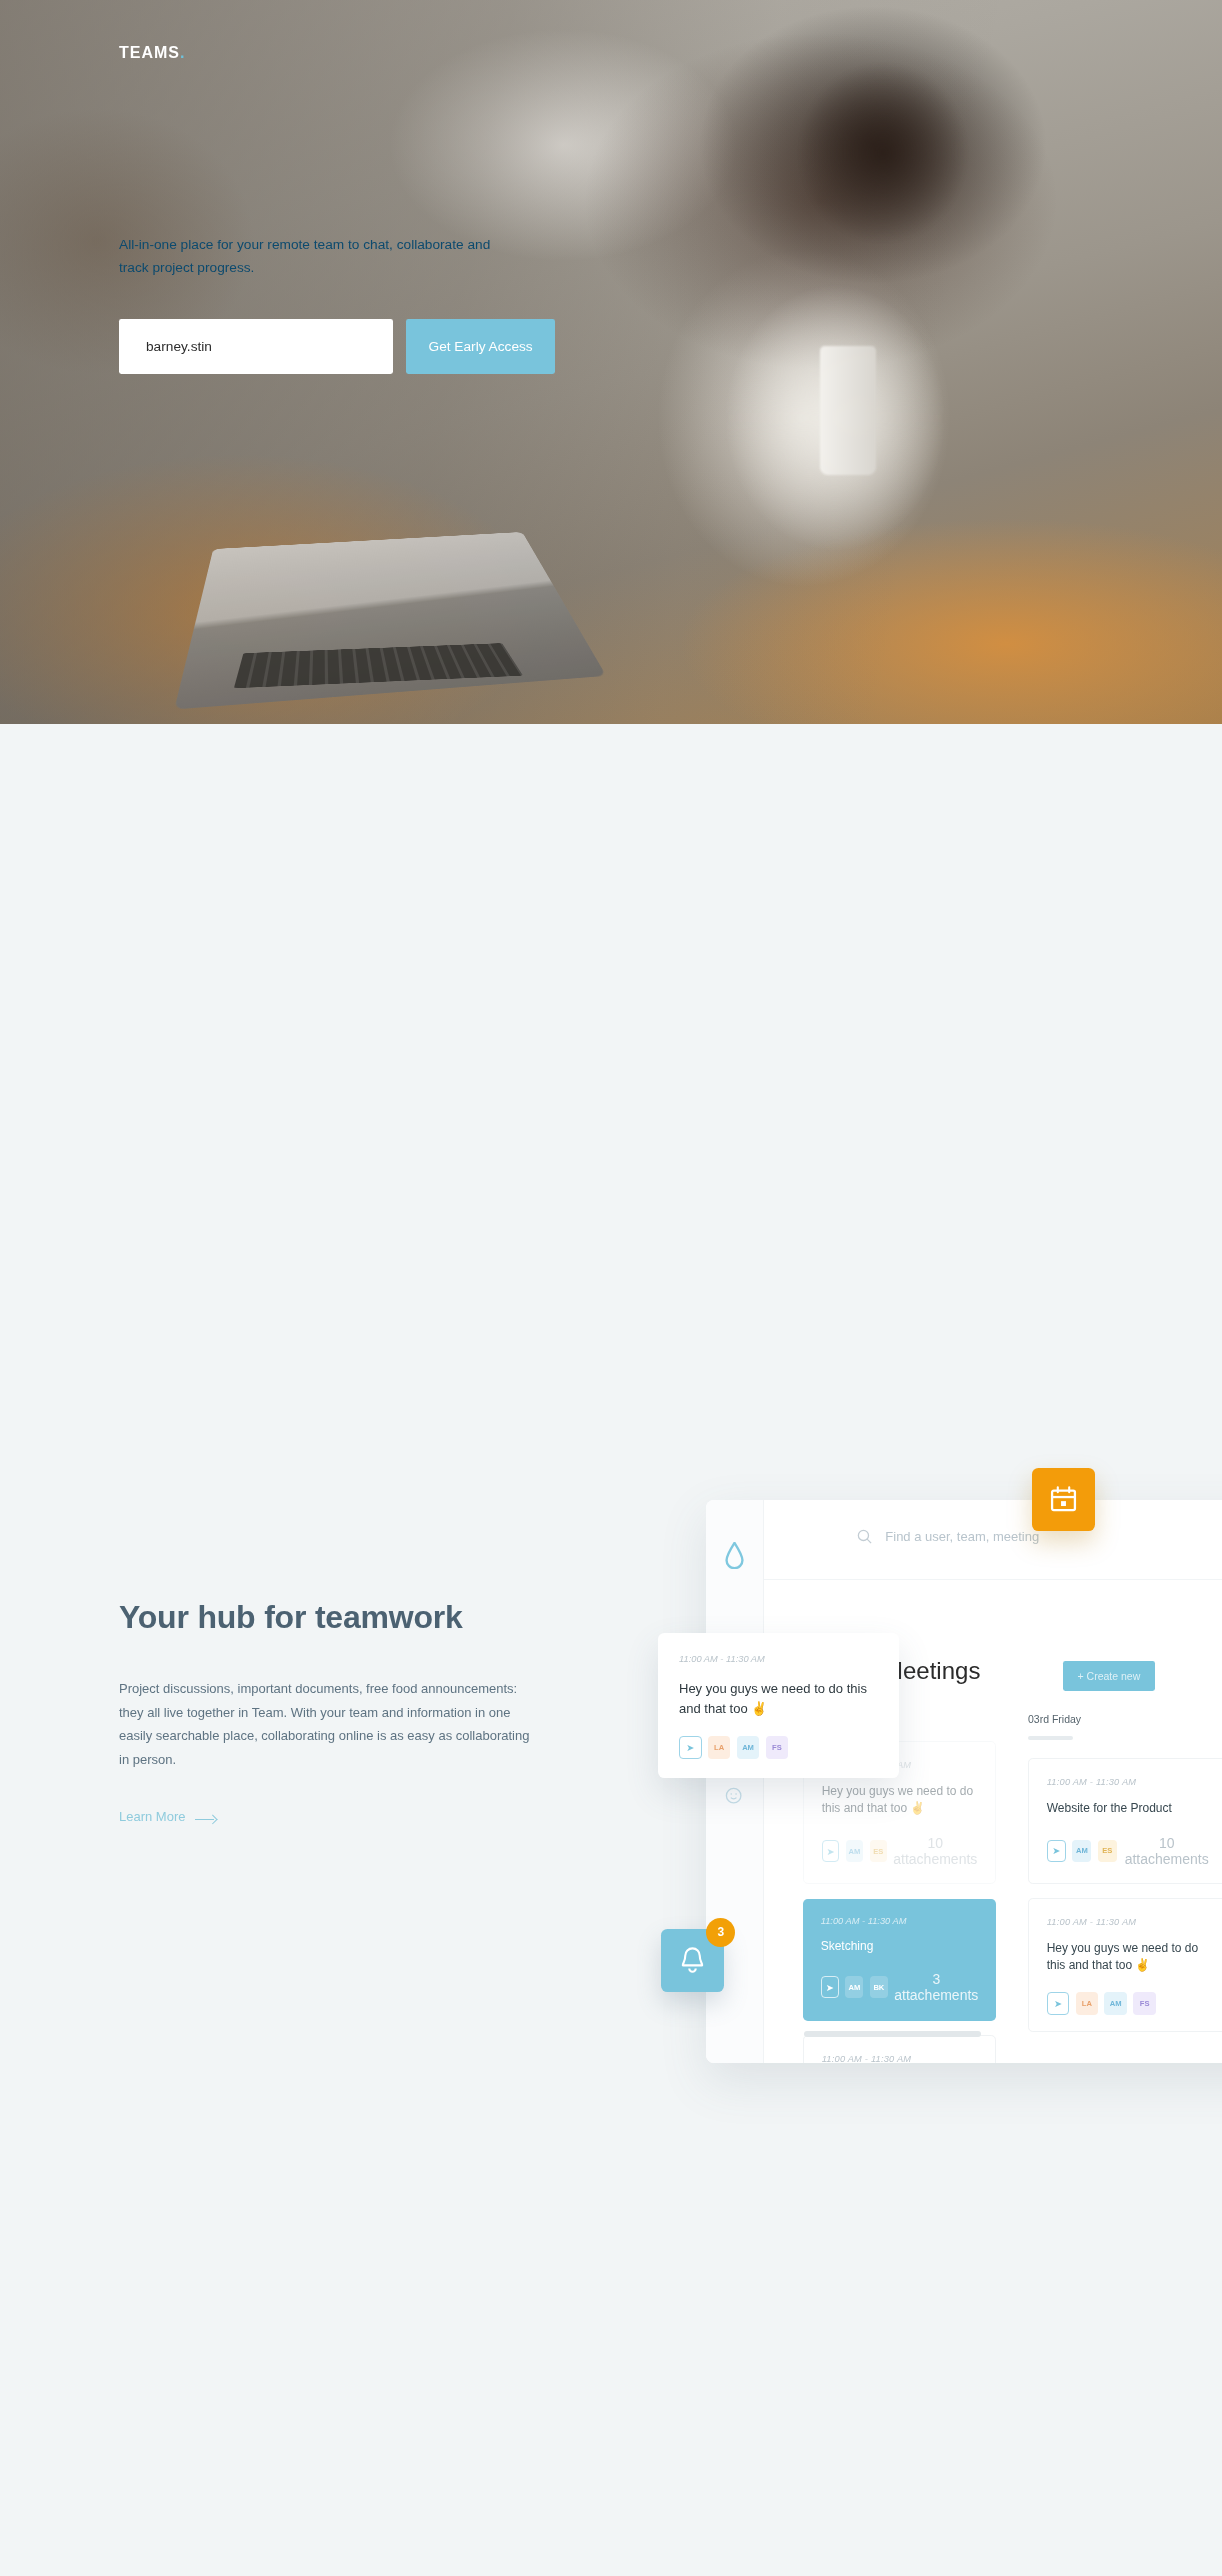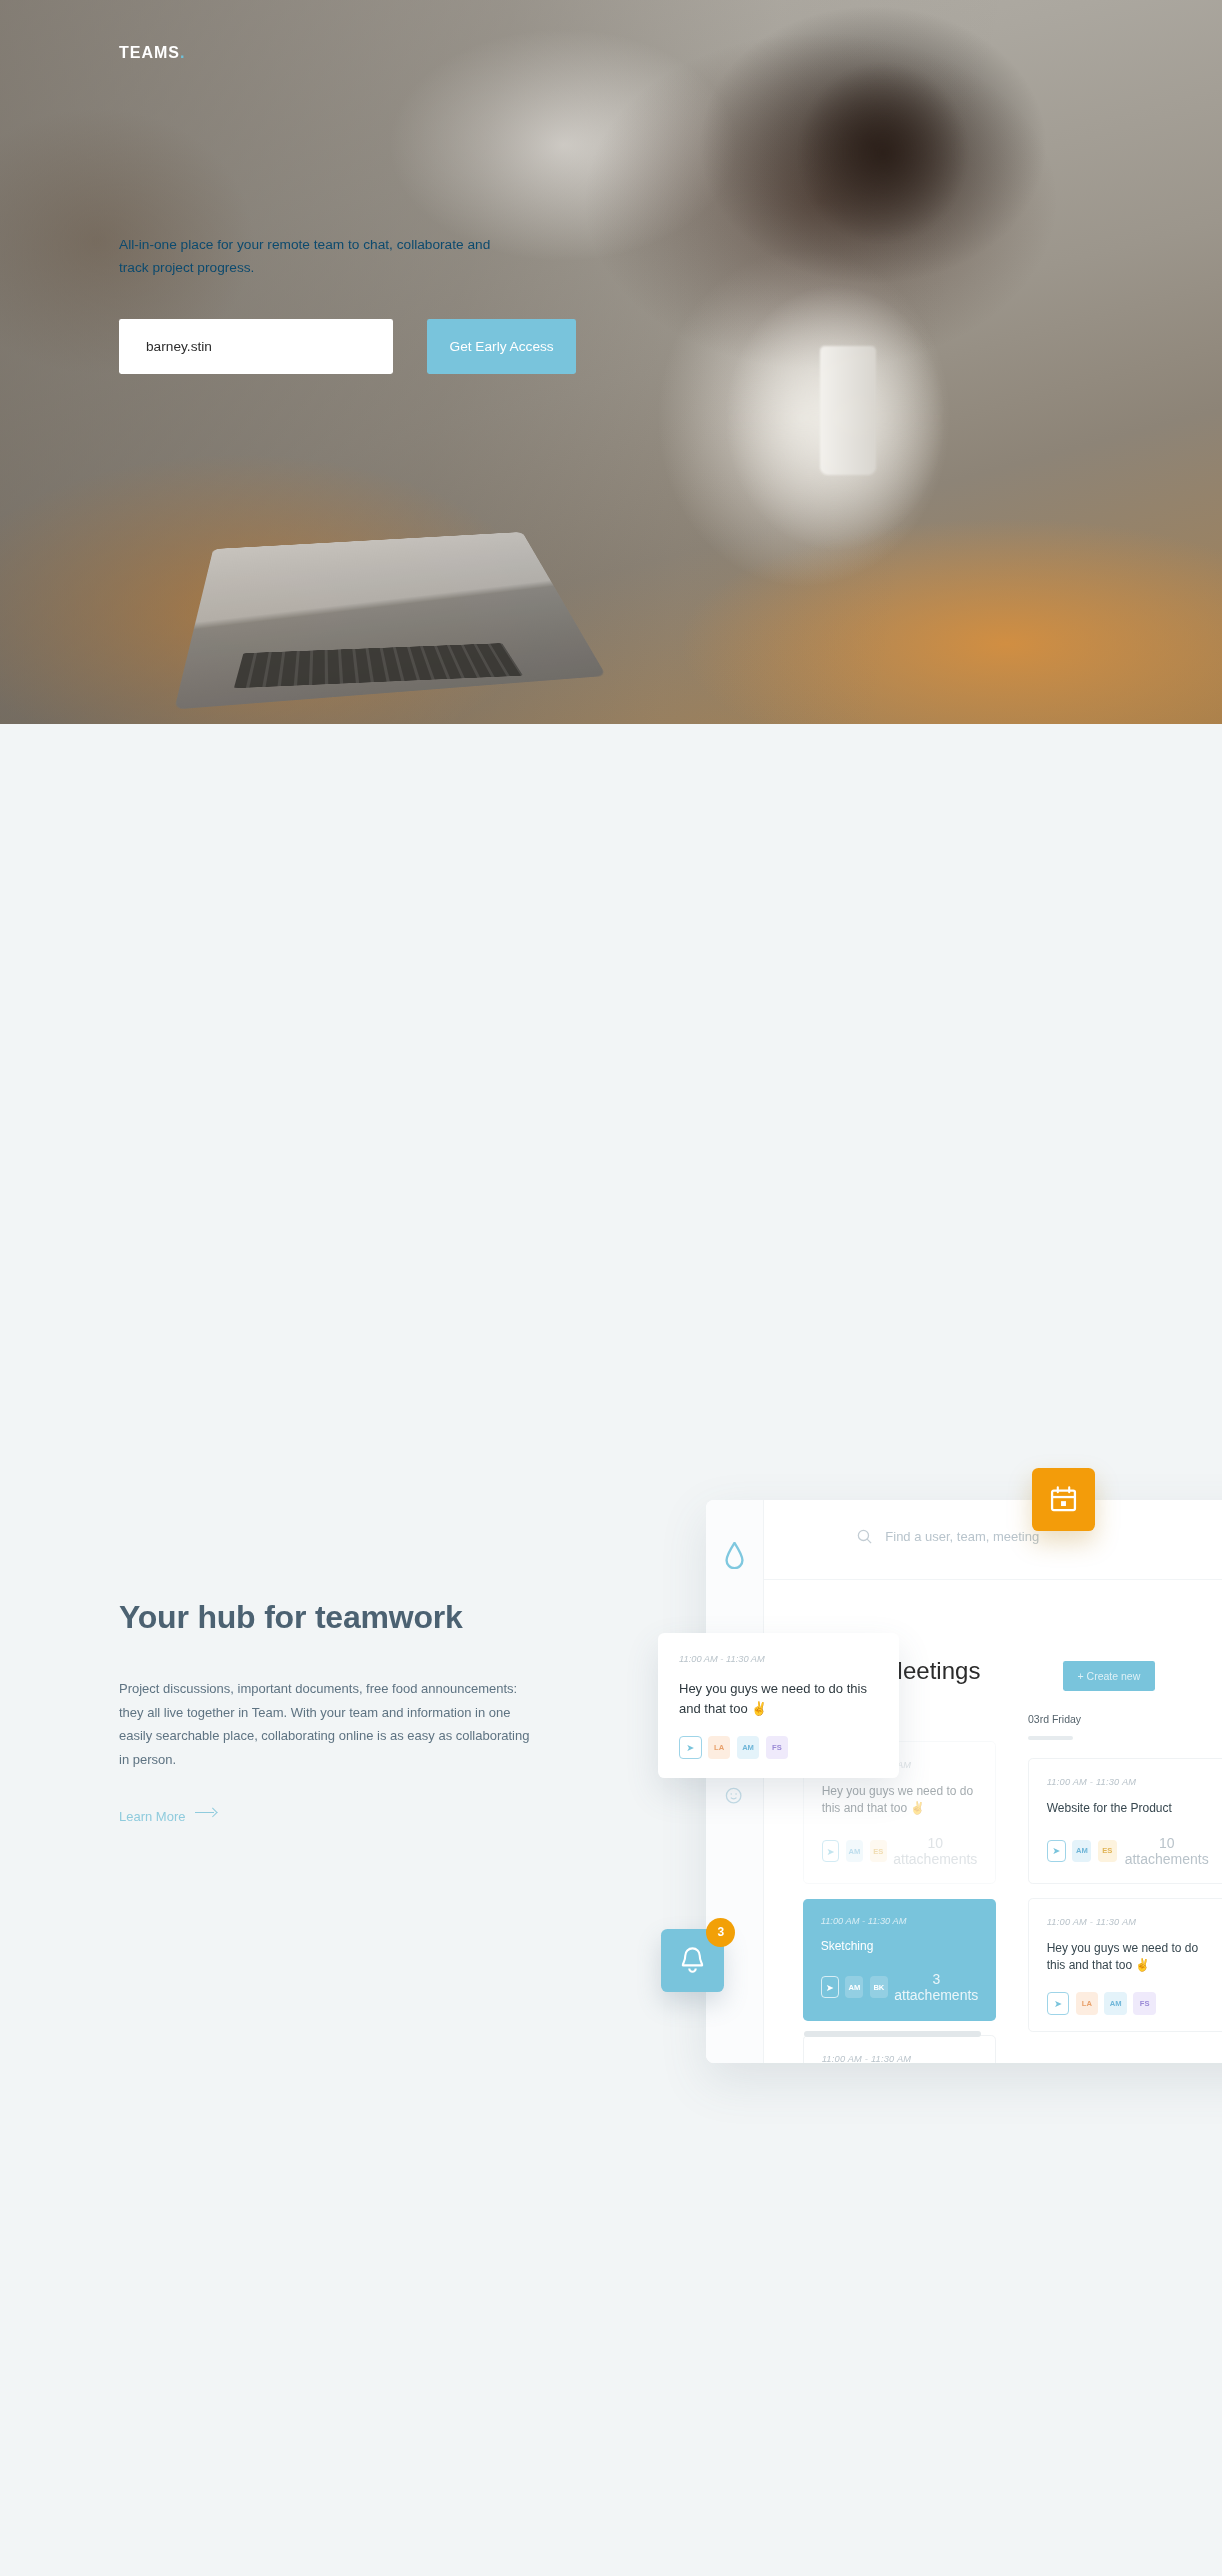"Get Early Access" .signup button { margin-left: 34px -> 13px }
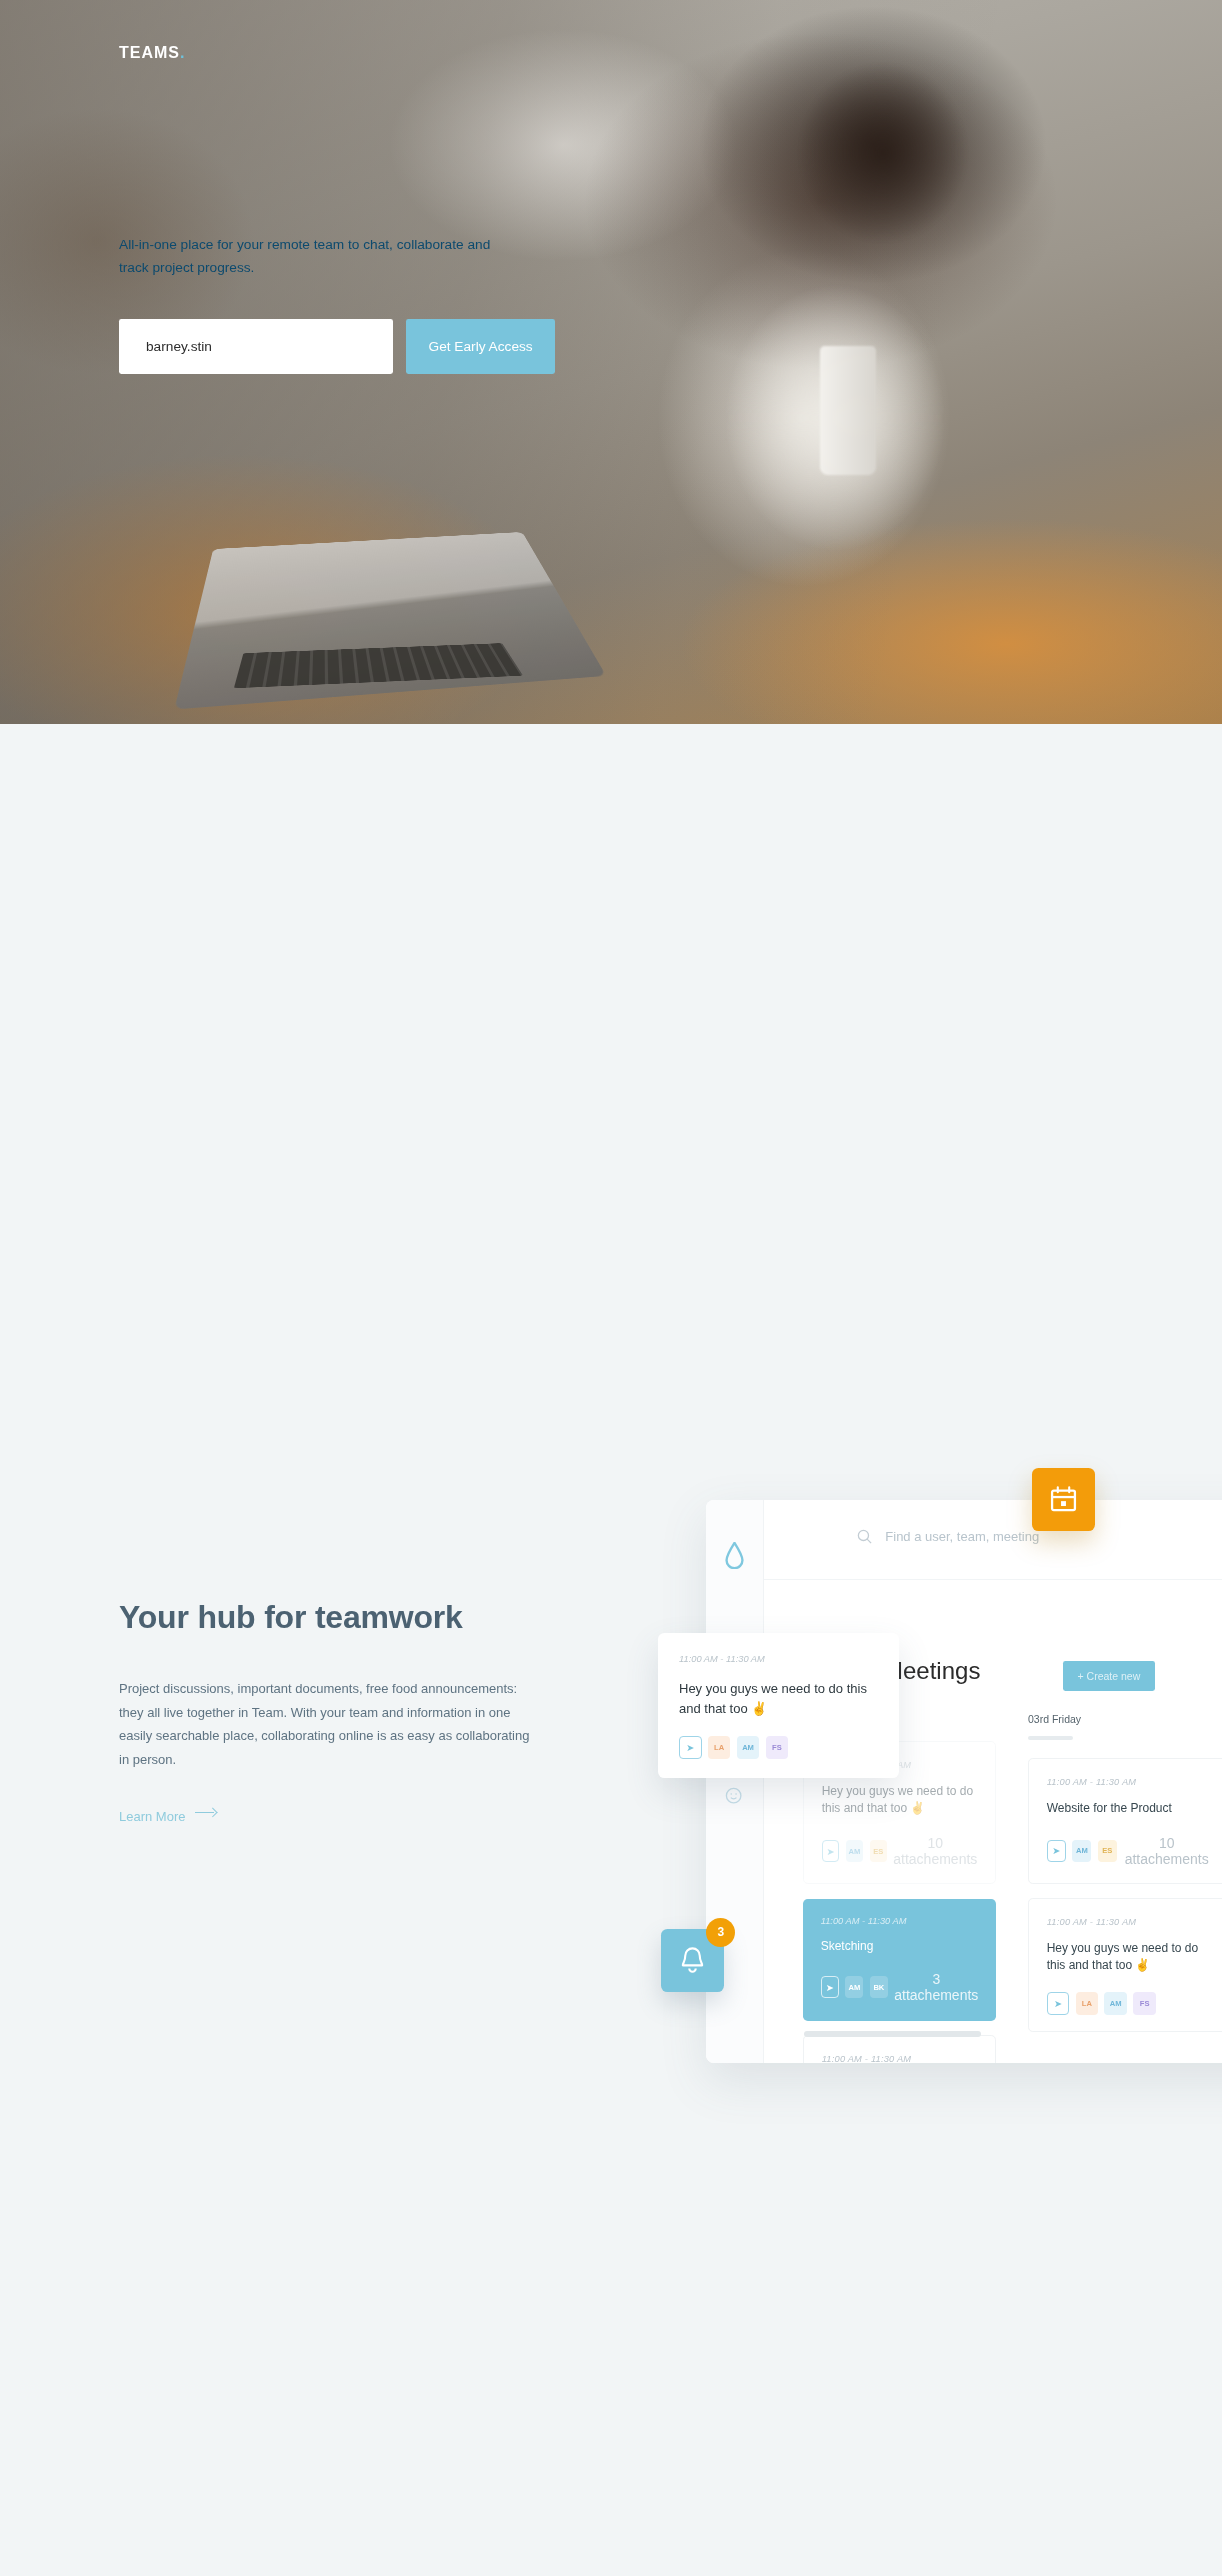"Learn More" .learn { align-items: flex-start -> flex-end }
